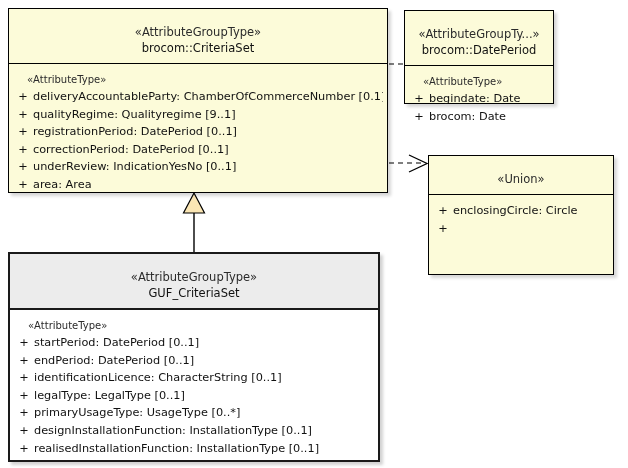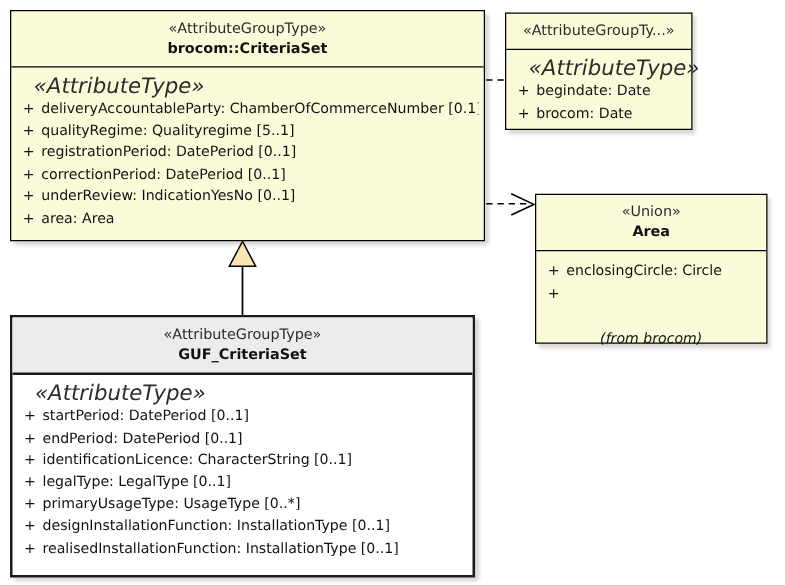"«AttributeGroupType»" .umlclass .head { padding: 6px 4px 7px 4px -> 16px 4px 7px 4px }
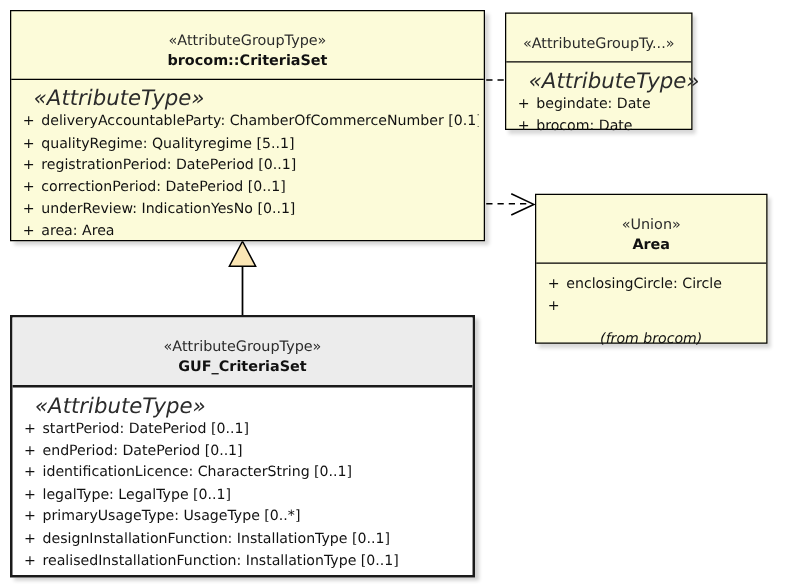"brocom::CriteriaSet" .umlclass .cname { font-weight: bold -> normal }
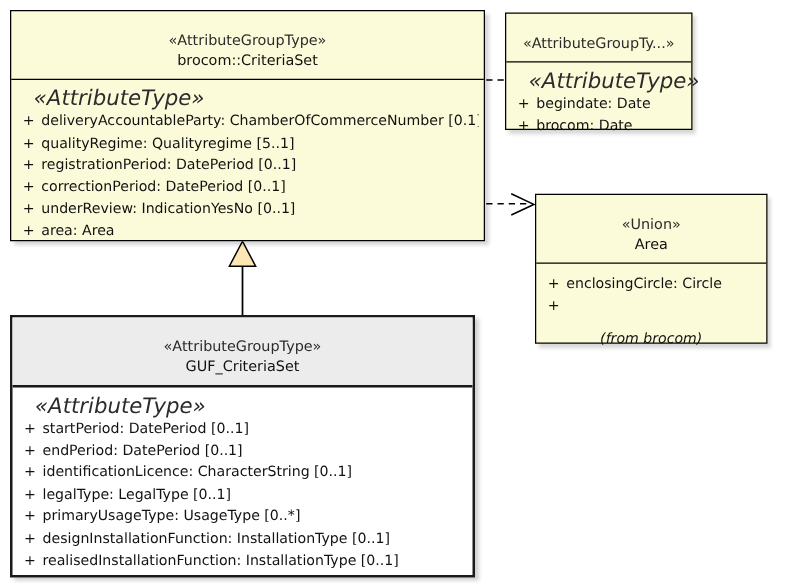"brocom::DatePeriod" div.cname { html: none -> <div>brocom::DatePeriod</div> }
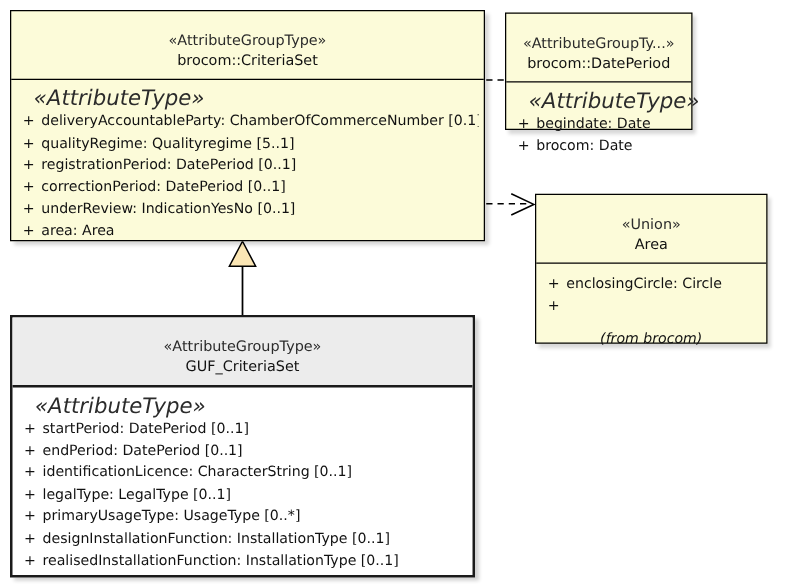"«AttributeType»" .umlclass .compartment .stereo-row { font-size: 17px -> 10px; font-style: italic -> none }
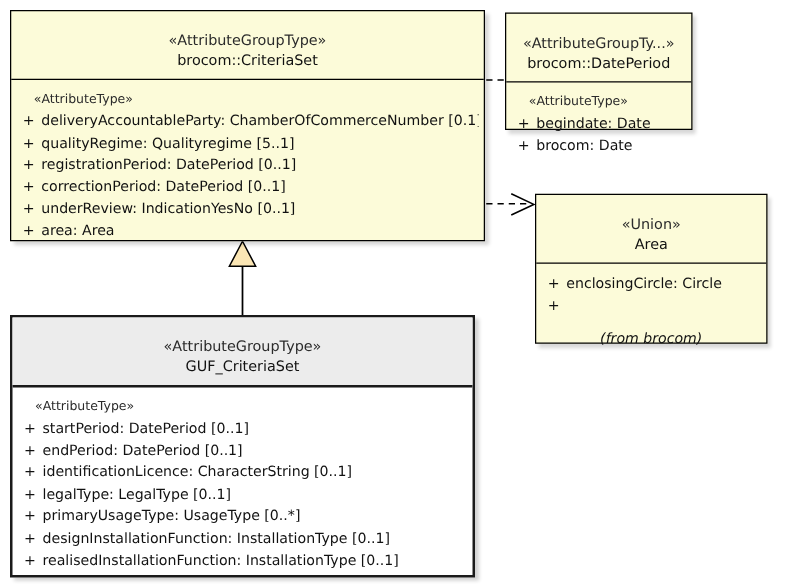"qualityRegime: Qualityregime [5..1]" span.sig { text: 5..1 -> 9..1 }
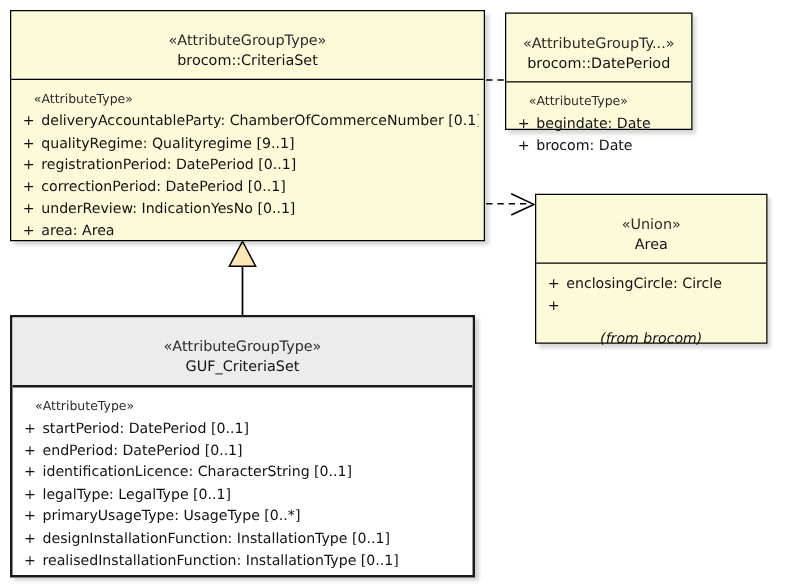"Area" div.cname { html: <div>Area</div> -> none }
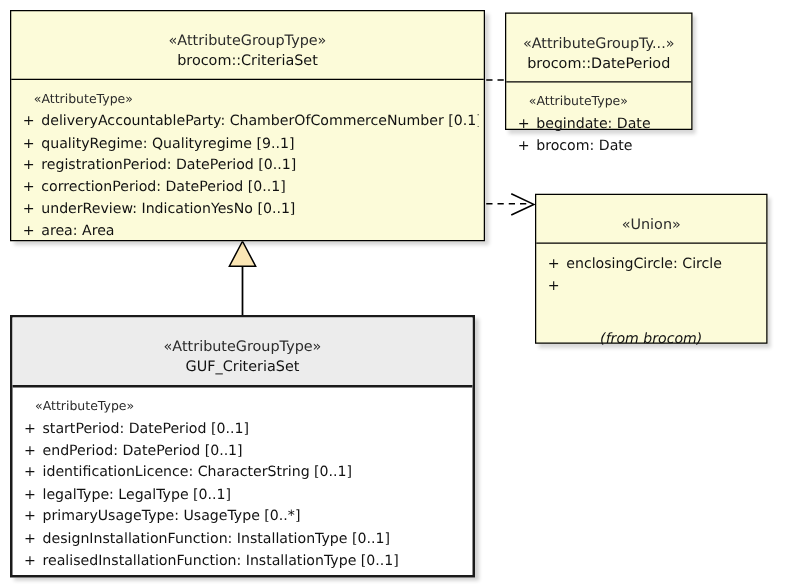"(from brocom)" div.caption { html: <div>(from brocom)</div> -> none }
